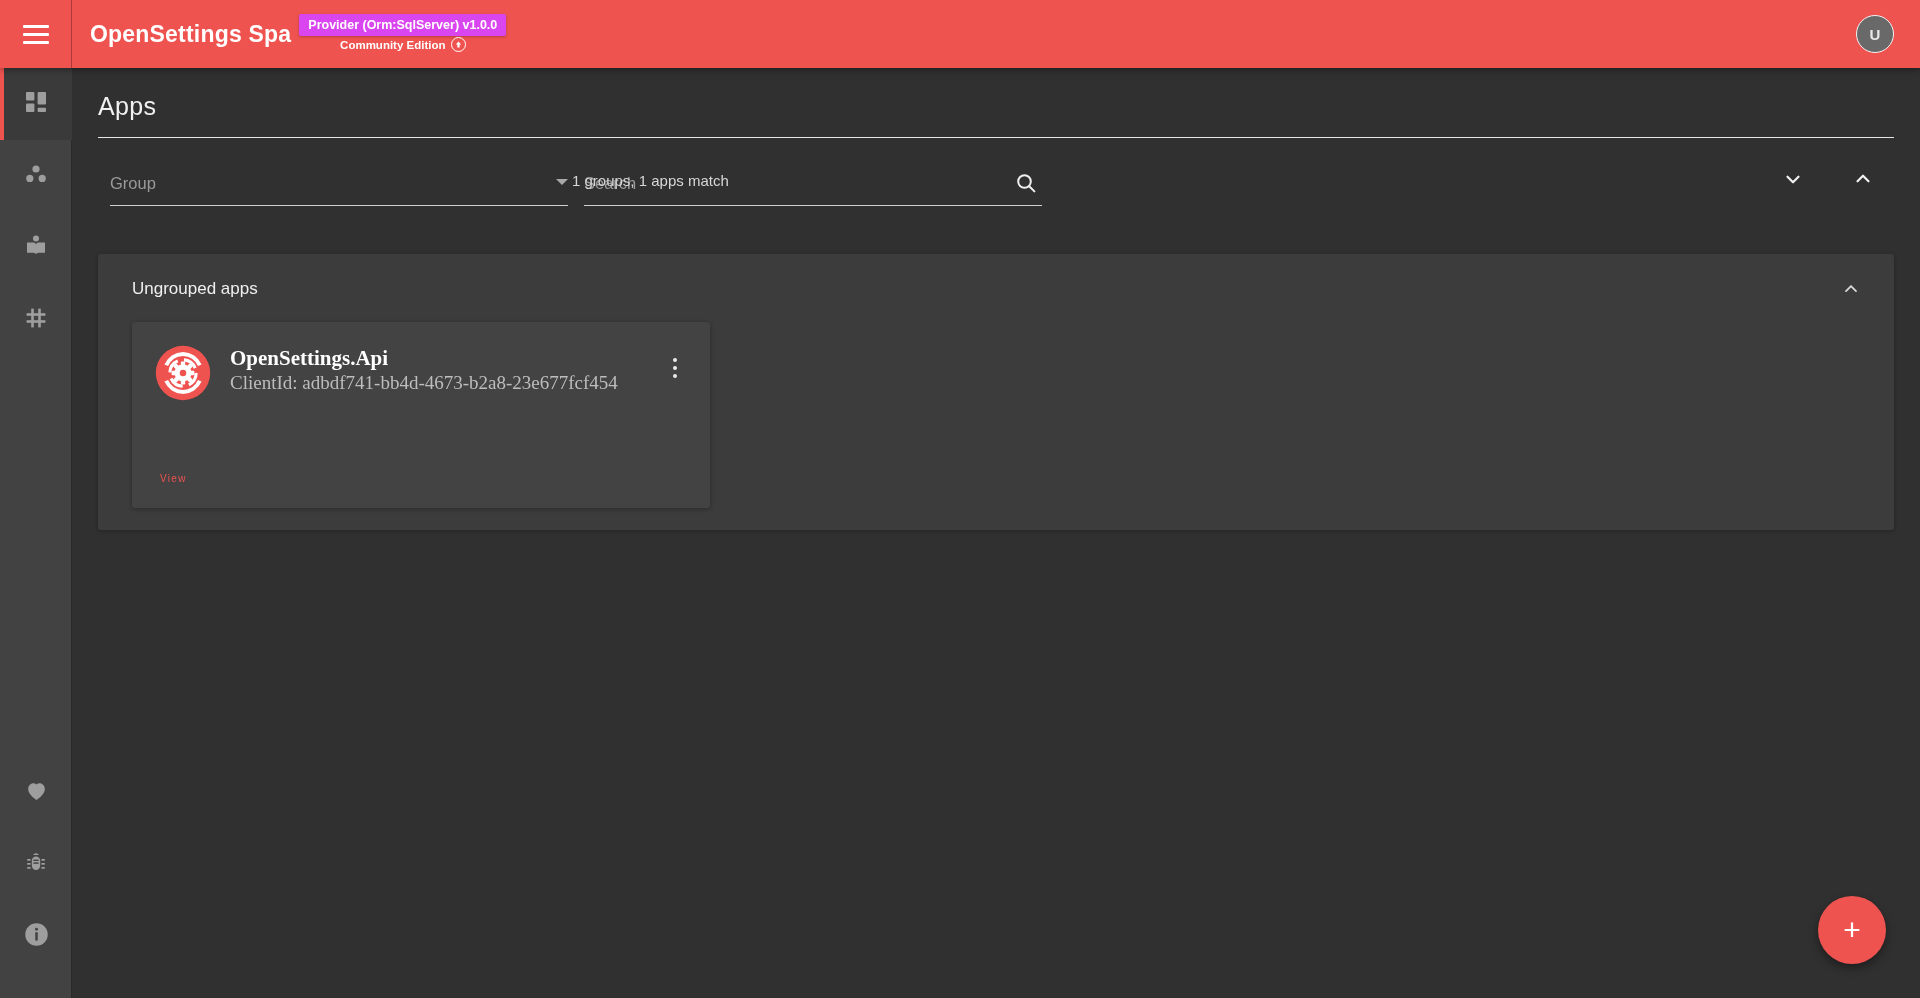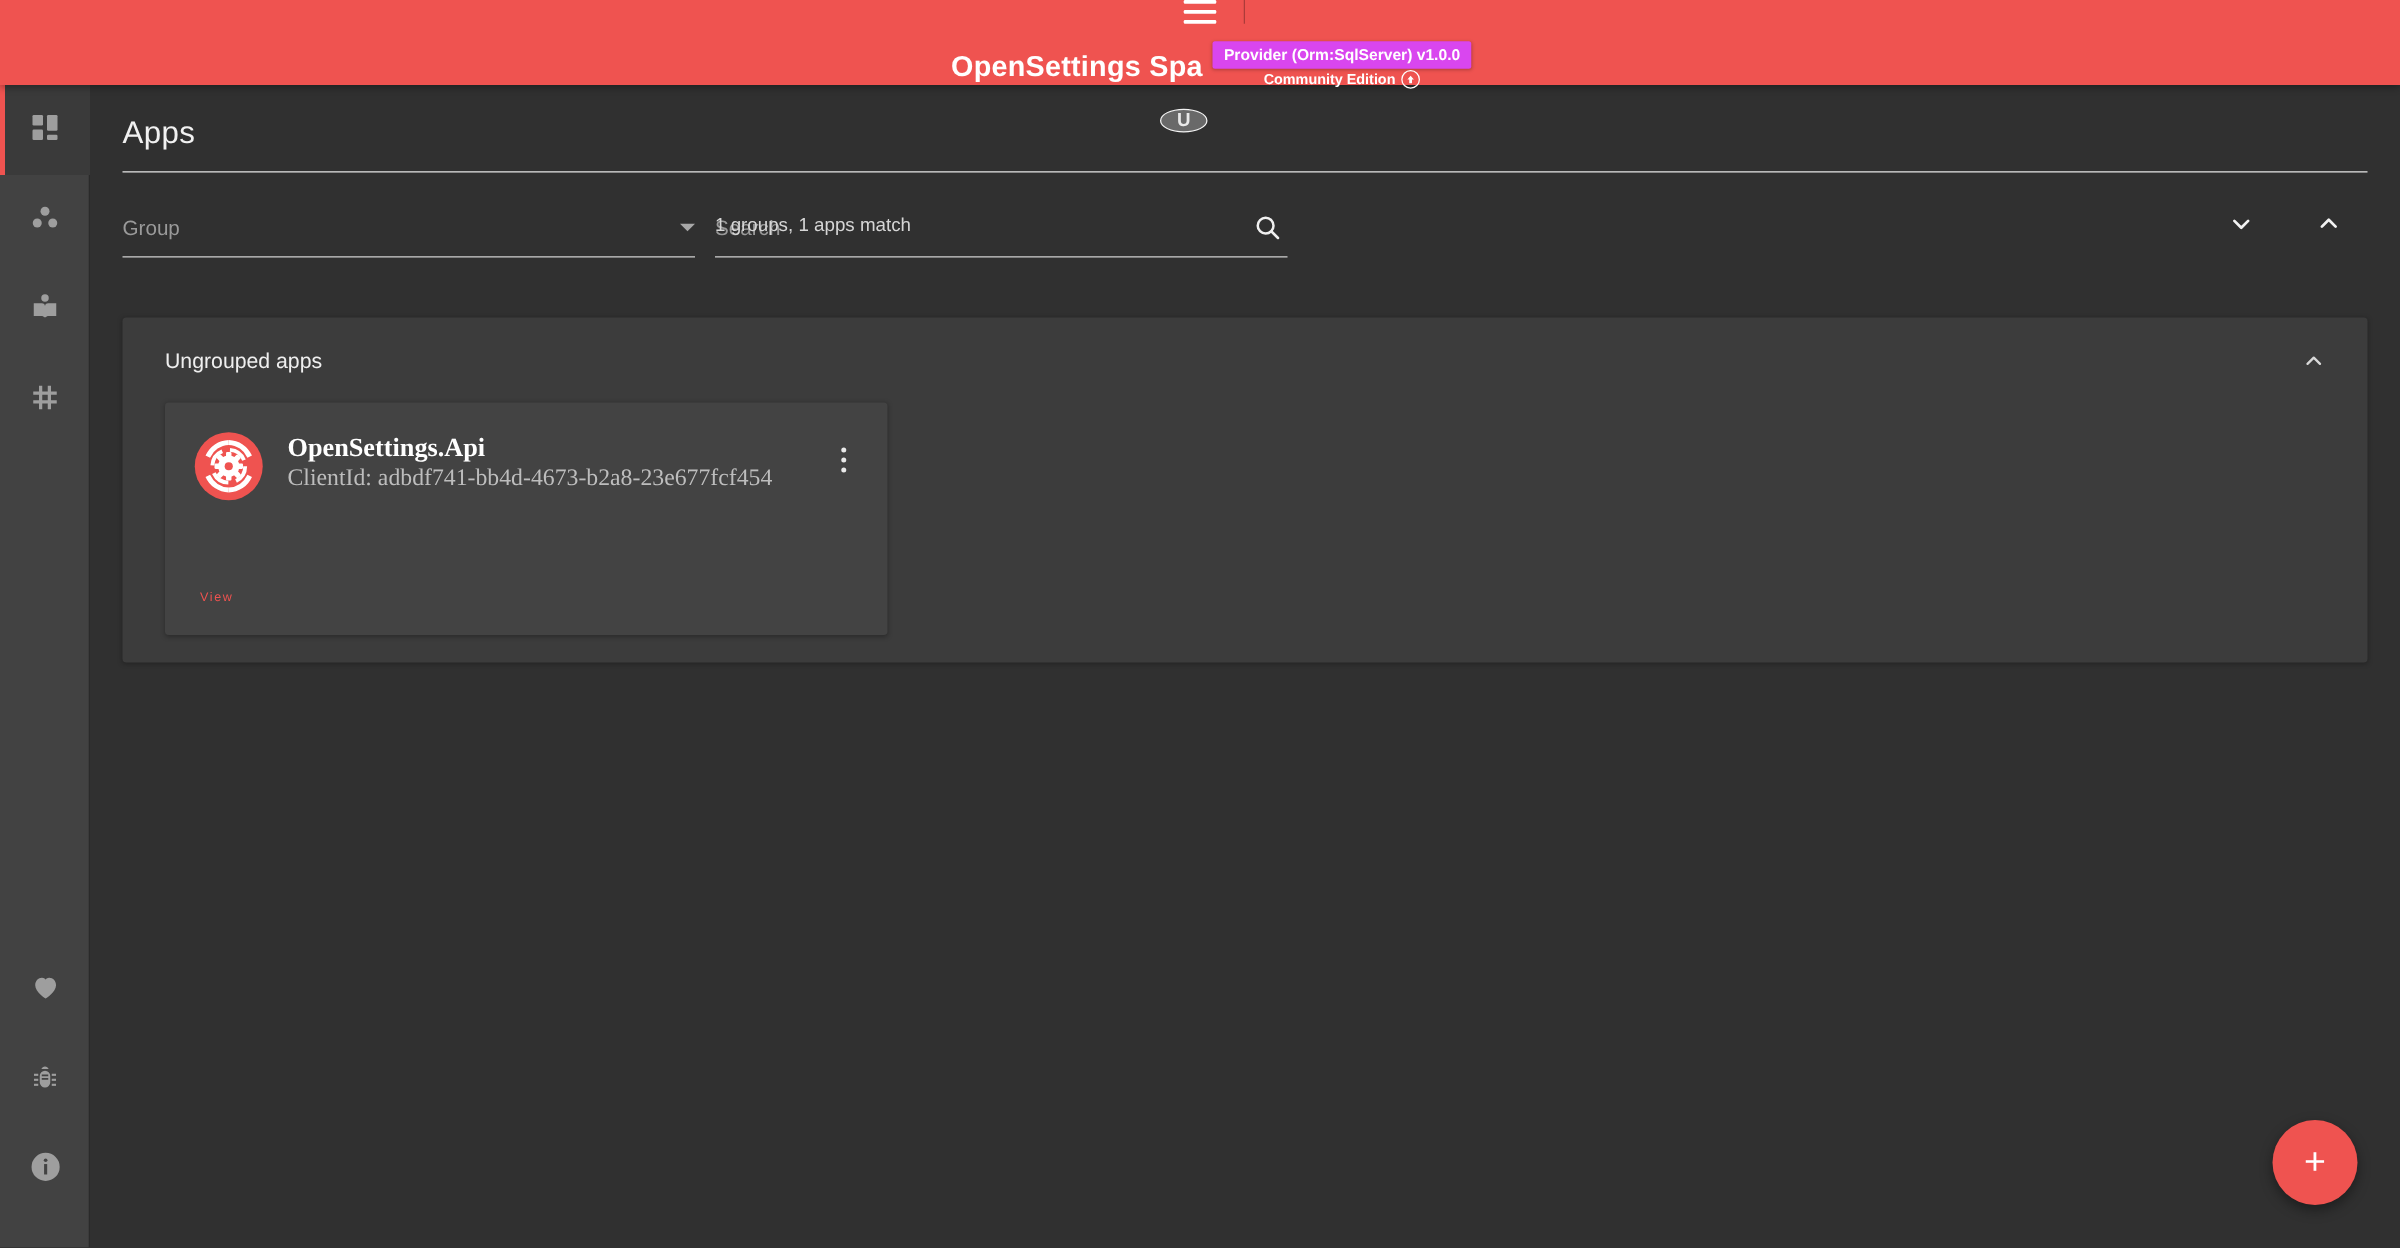"OpenSettings Spa" .topbar { flex-direction: column -> none }
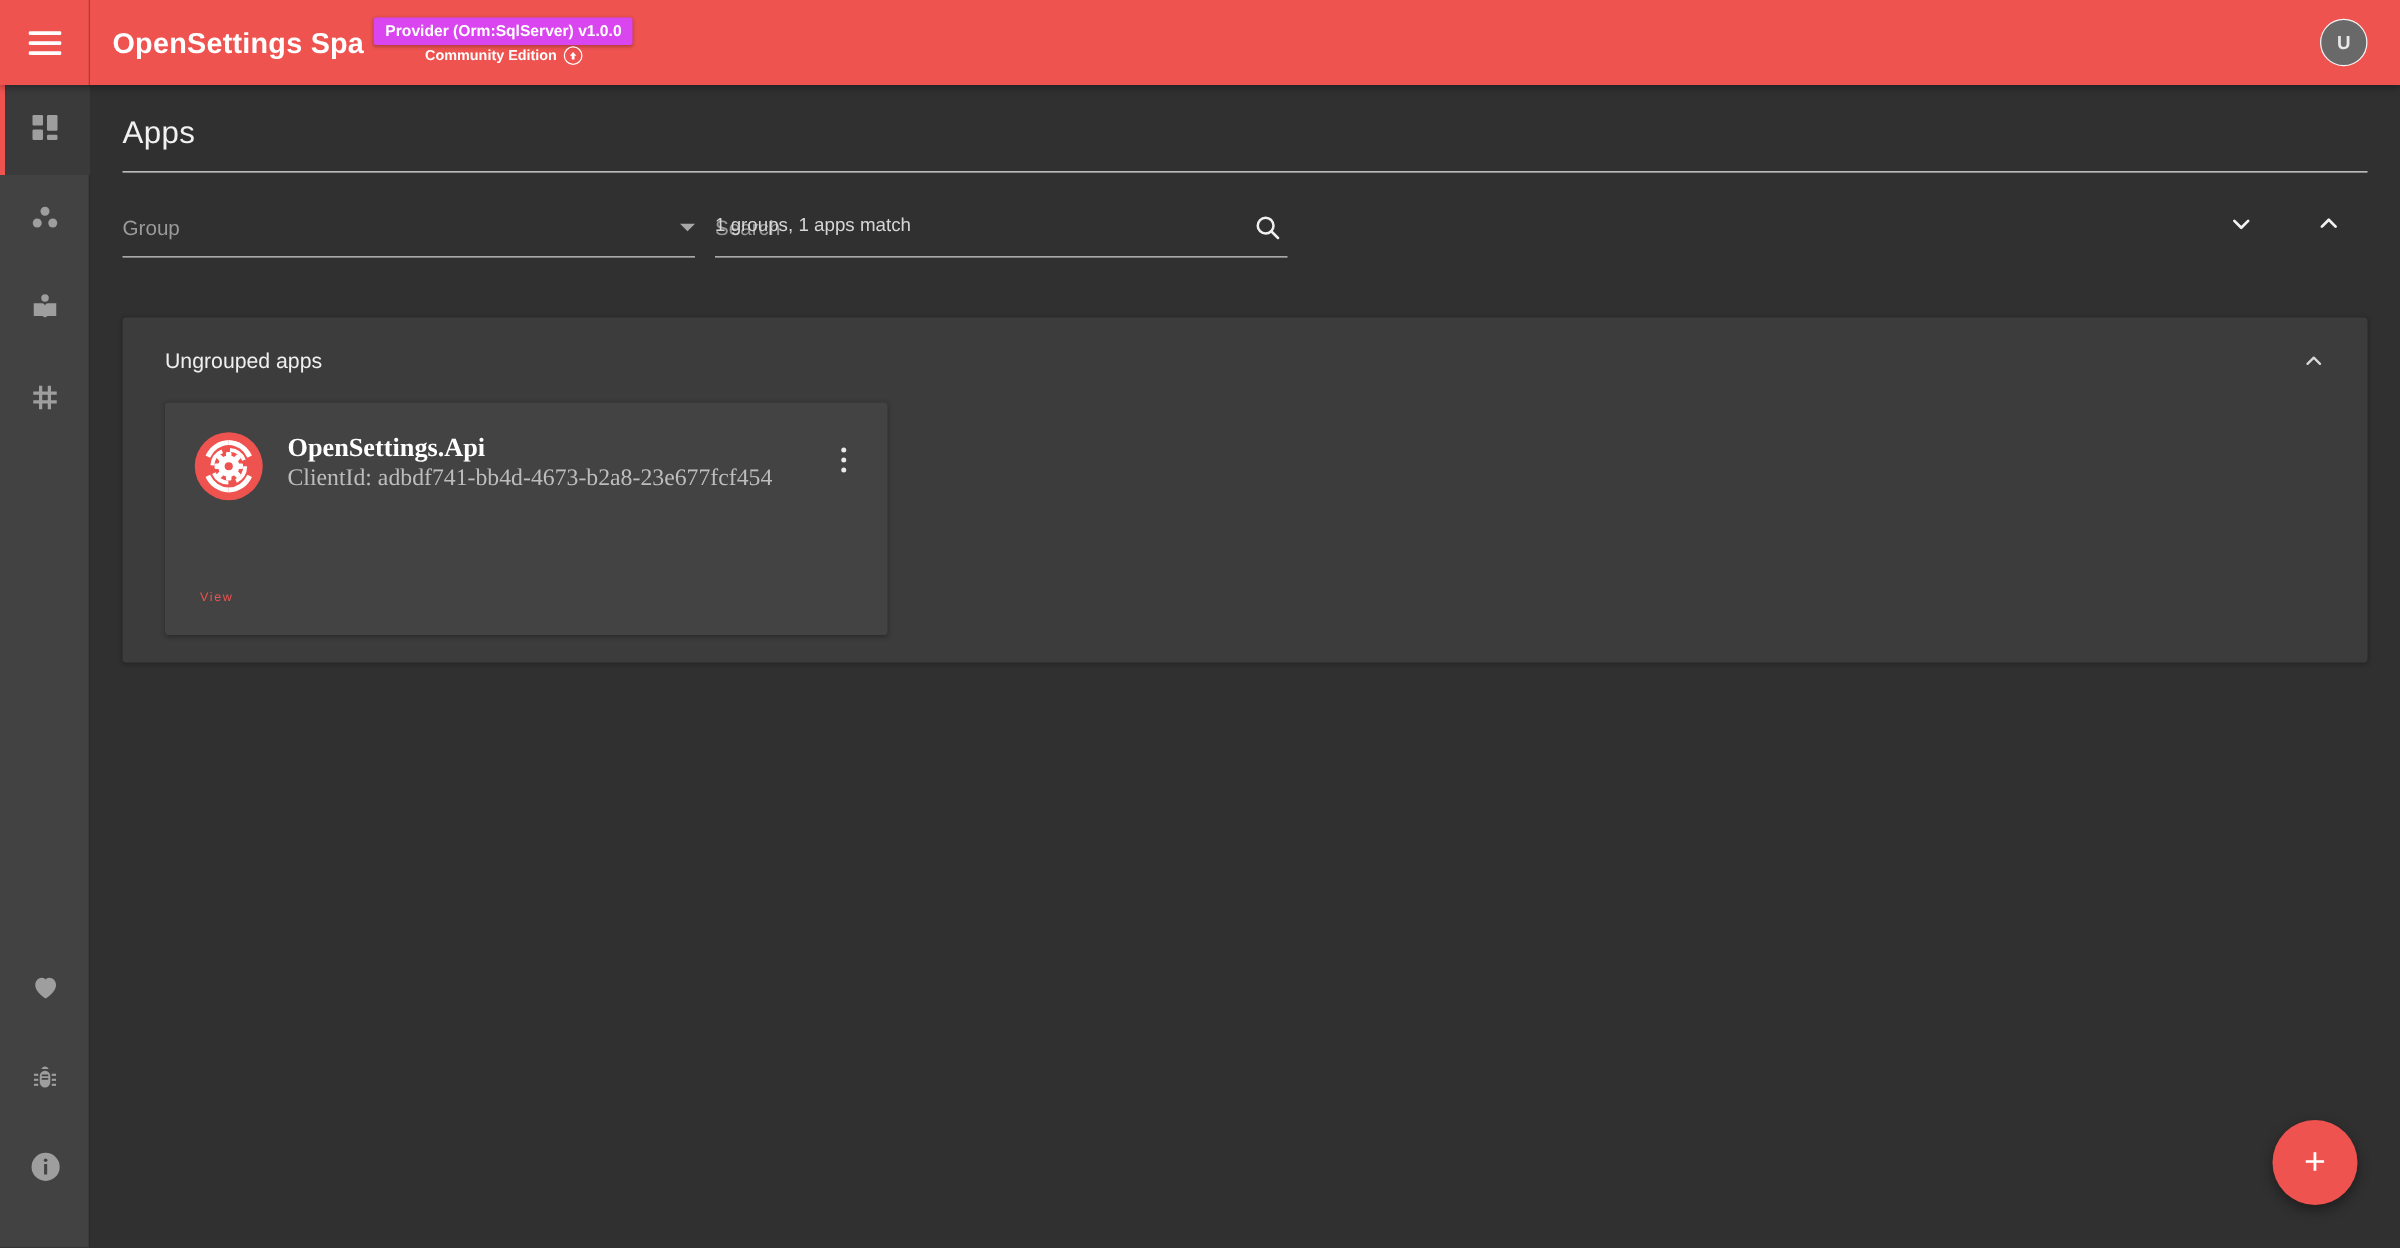"Group" .field { margin-left: none -> 12px }
